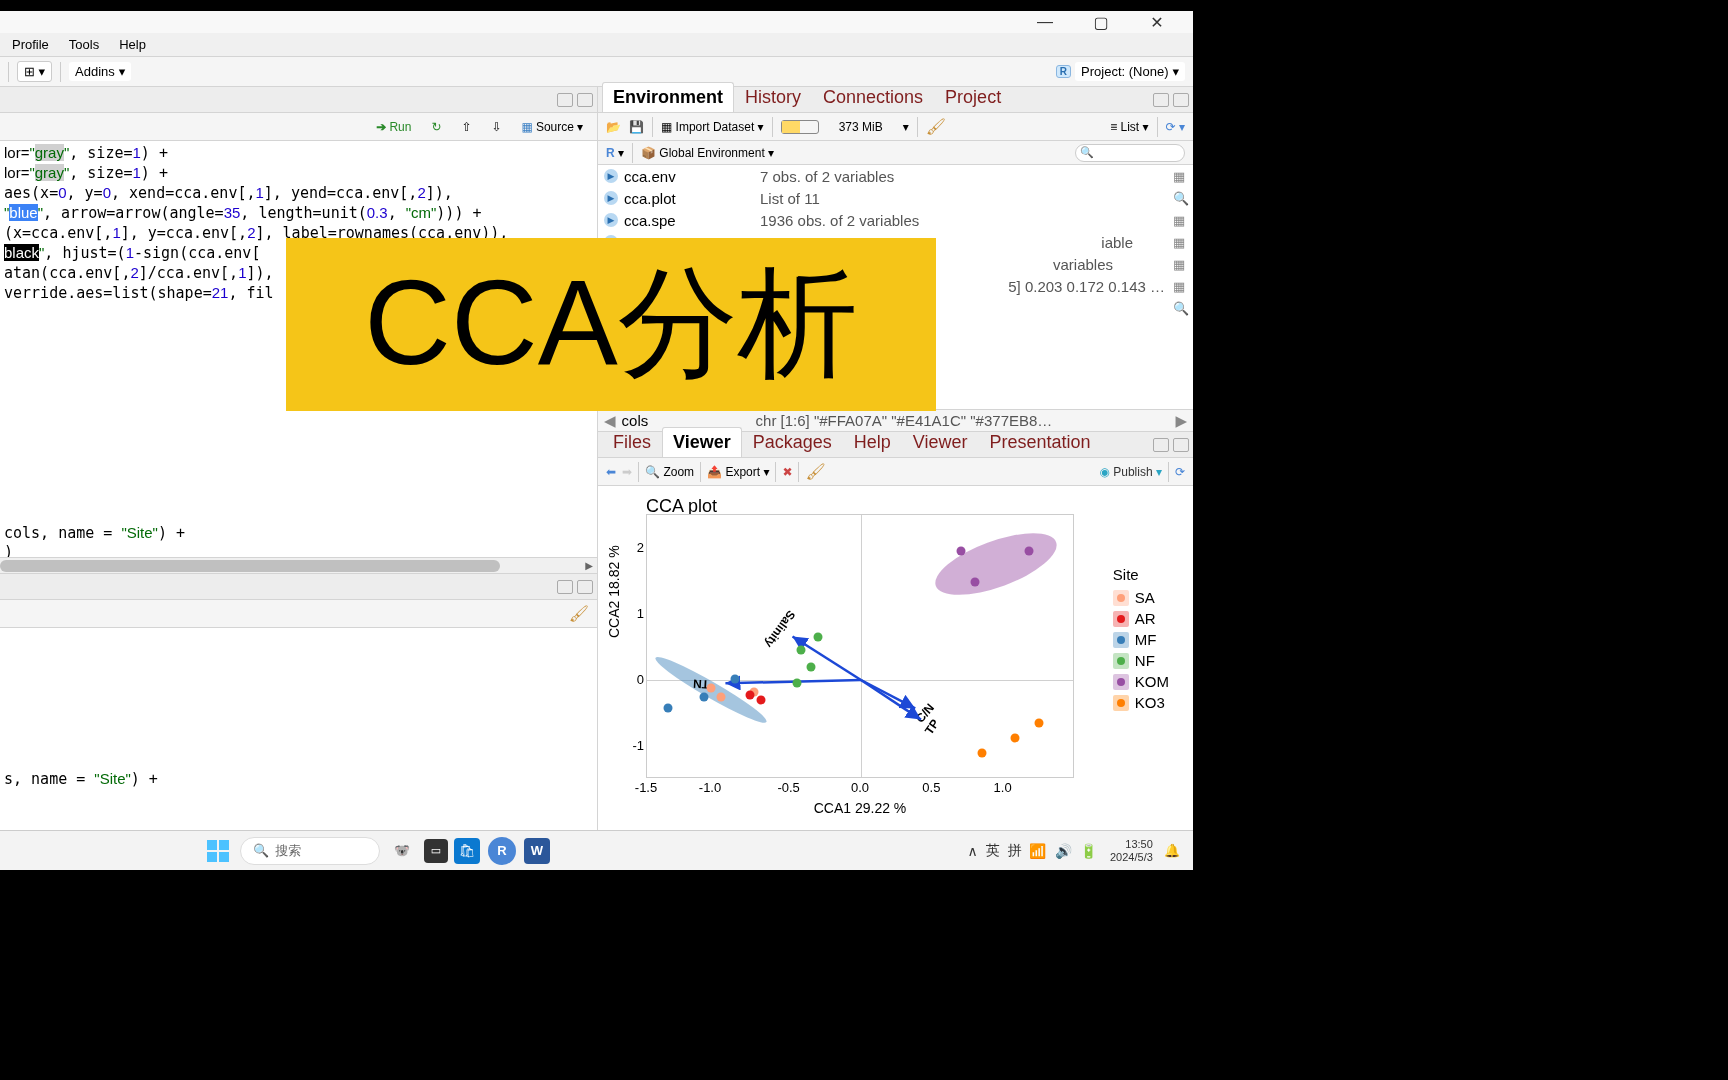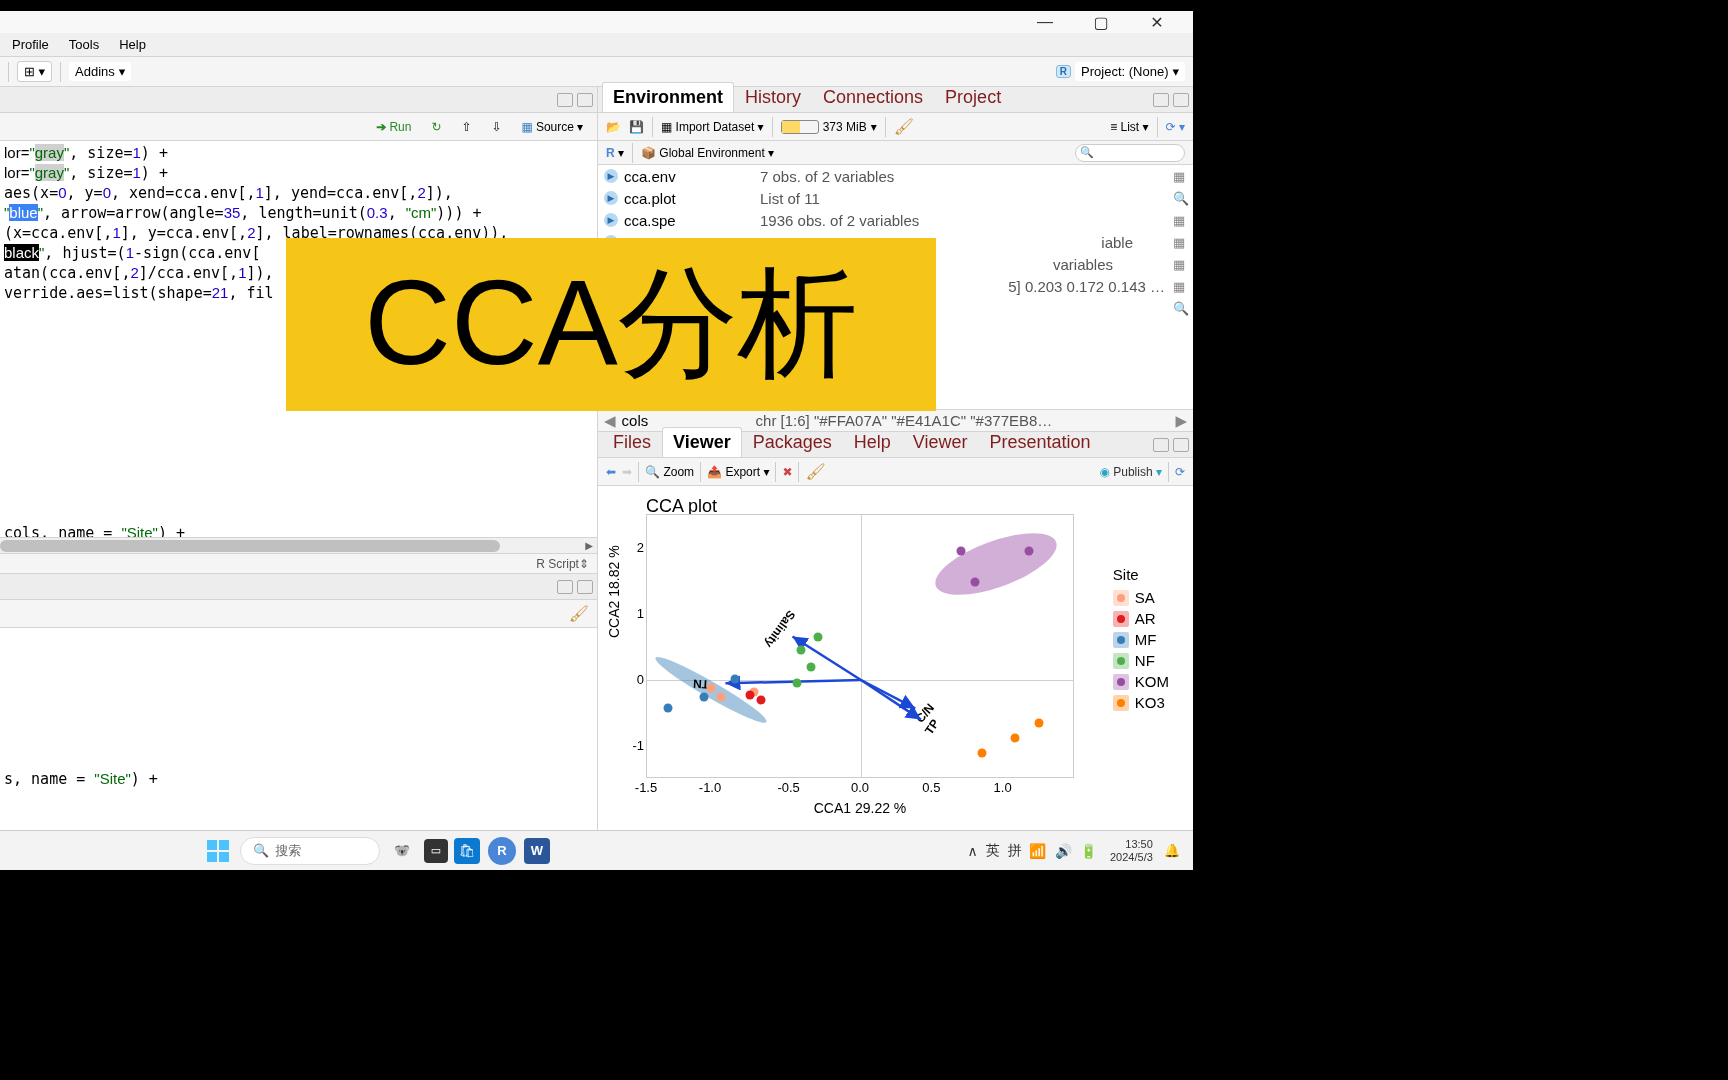"373 MiB" span { gap: 4px -> 20px }
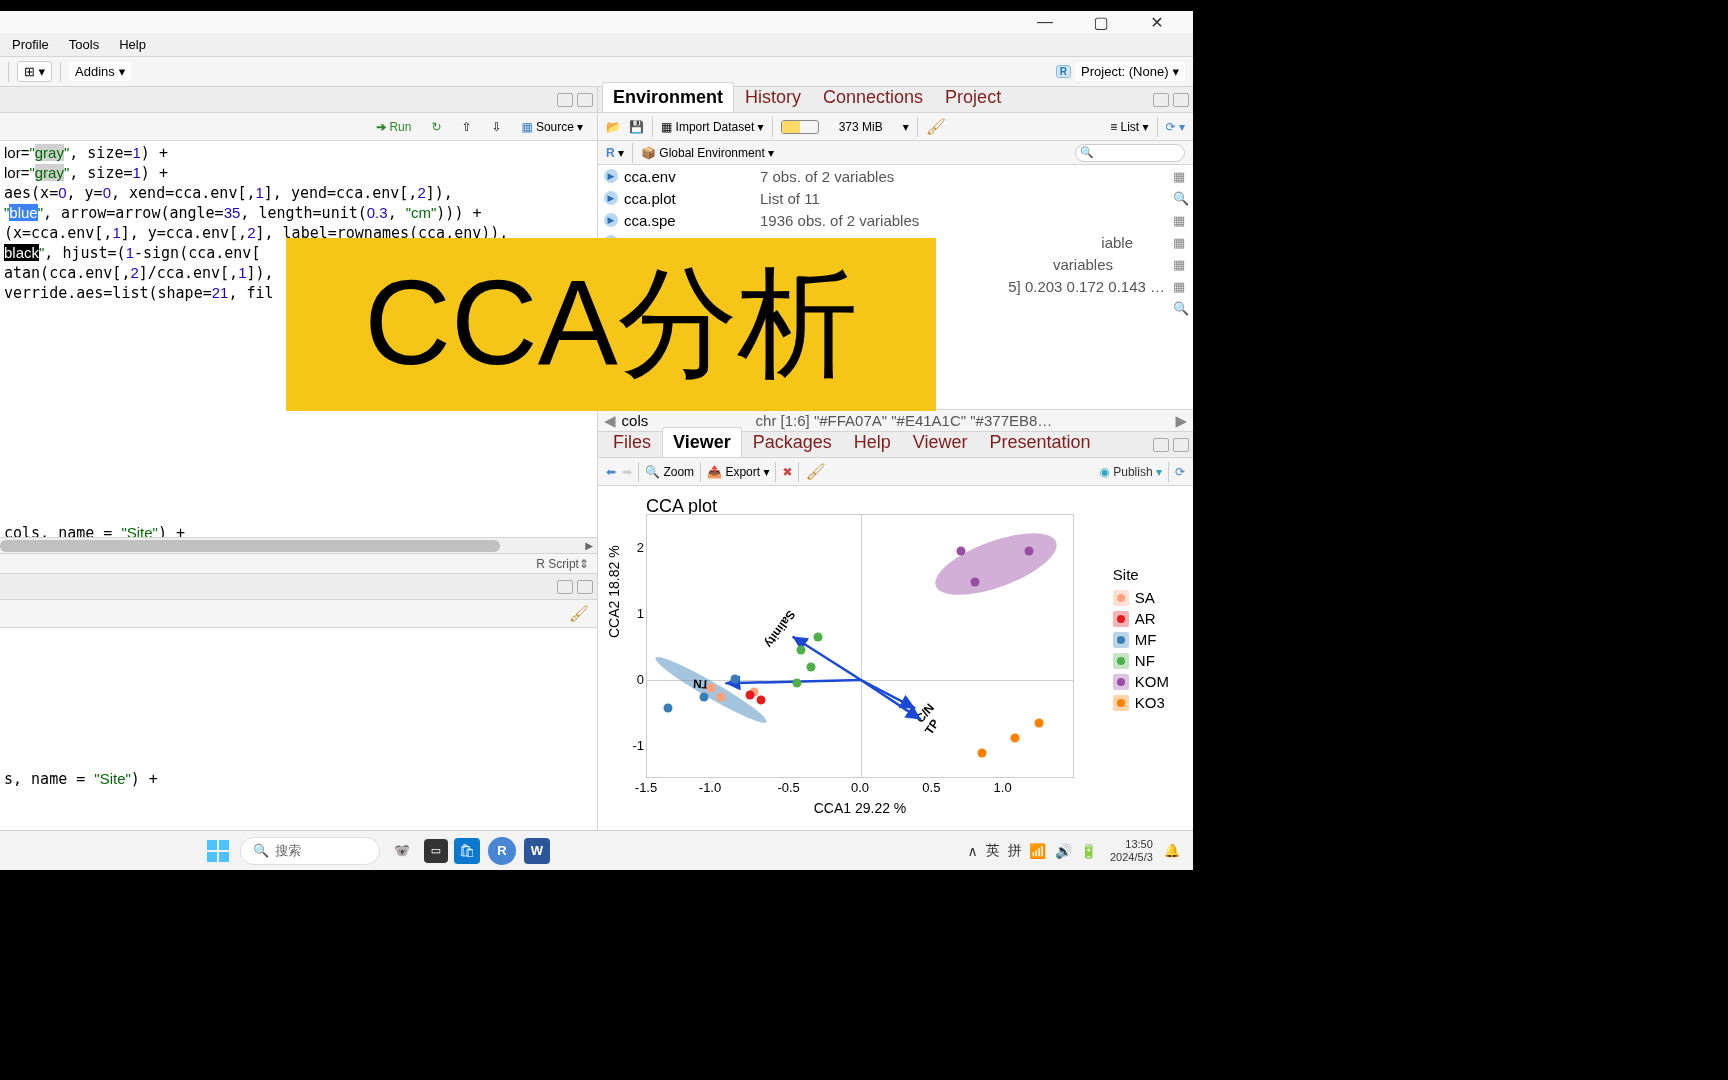"R Script" div.status-bar { html: <div><span>R Script</span> ⇕</div> -> none }
